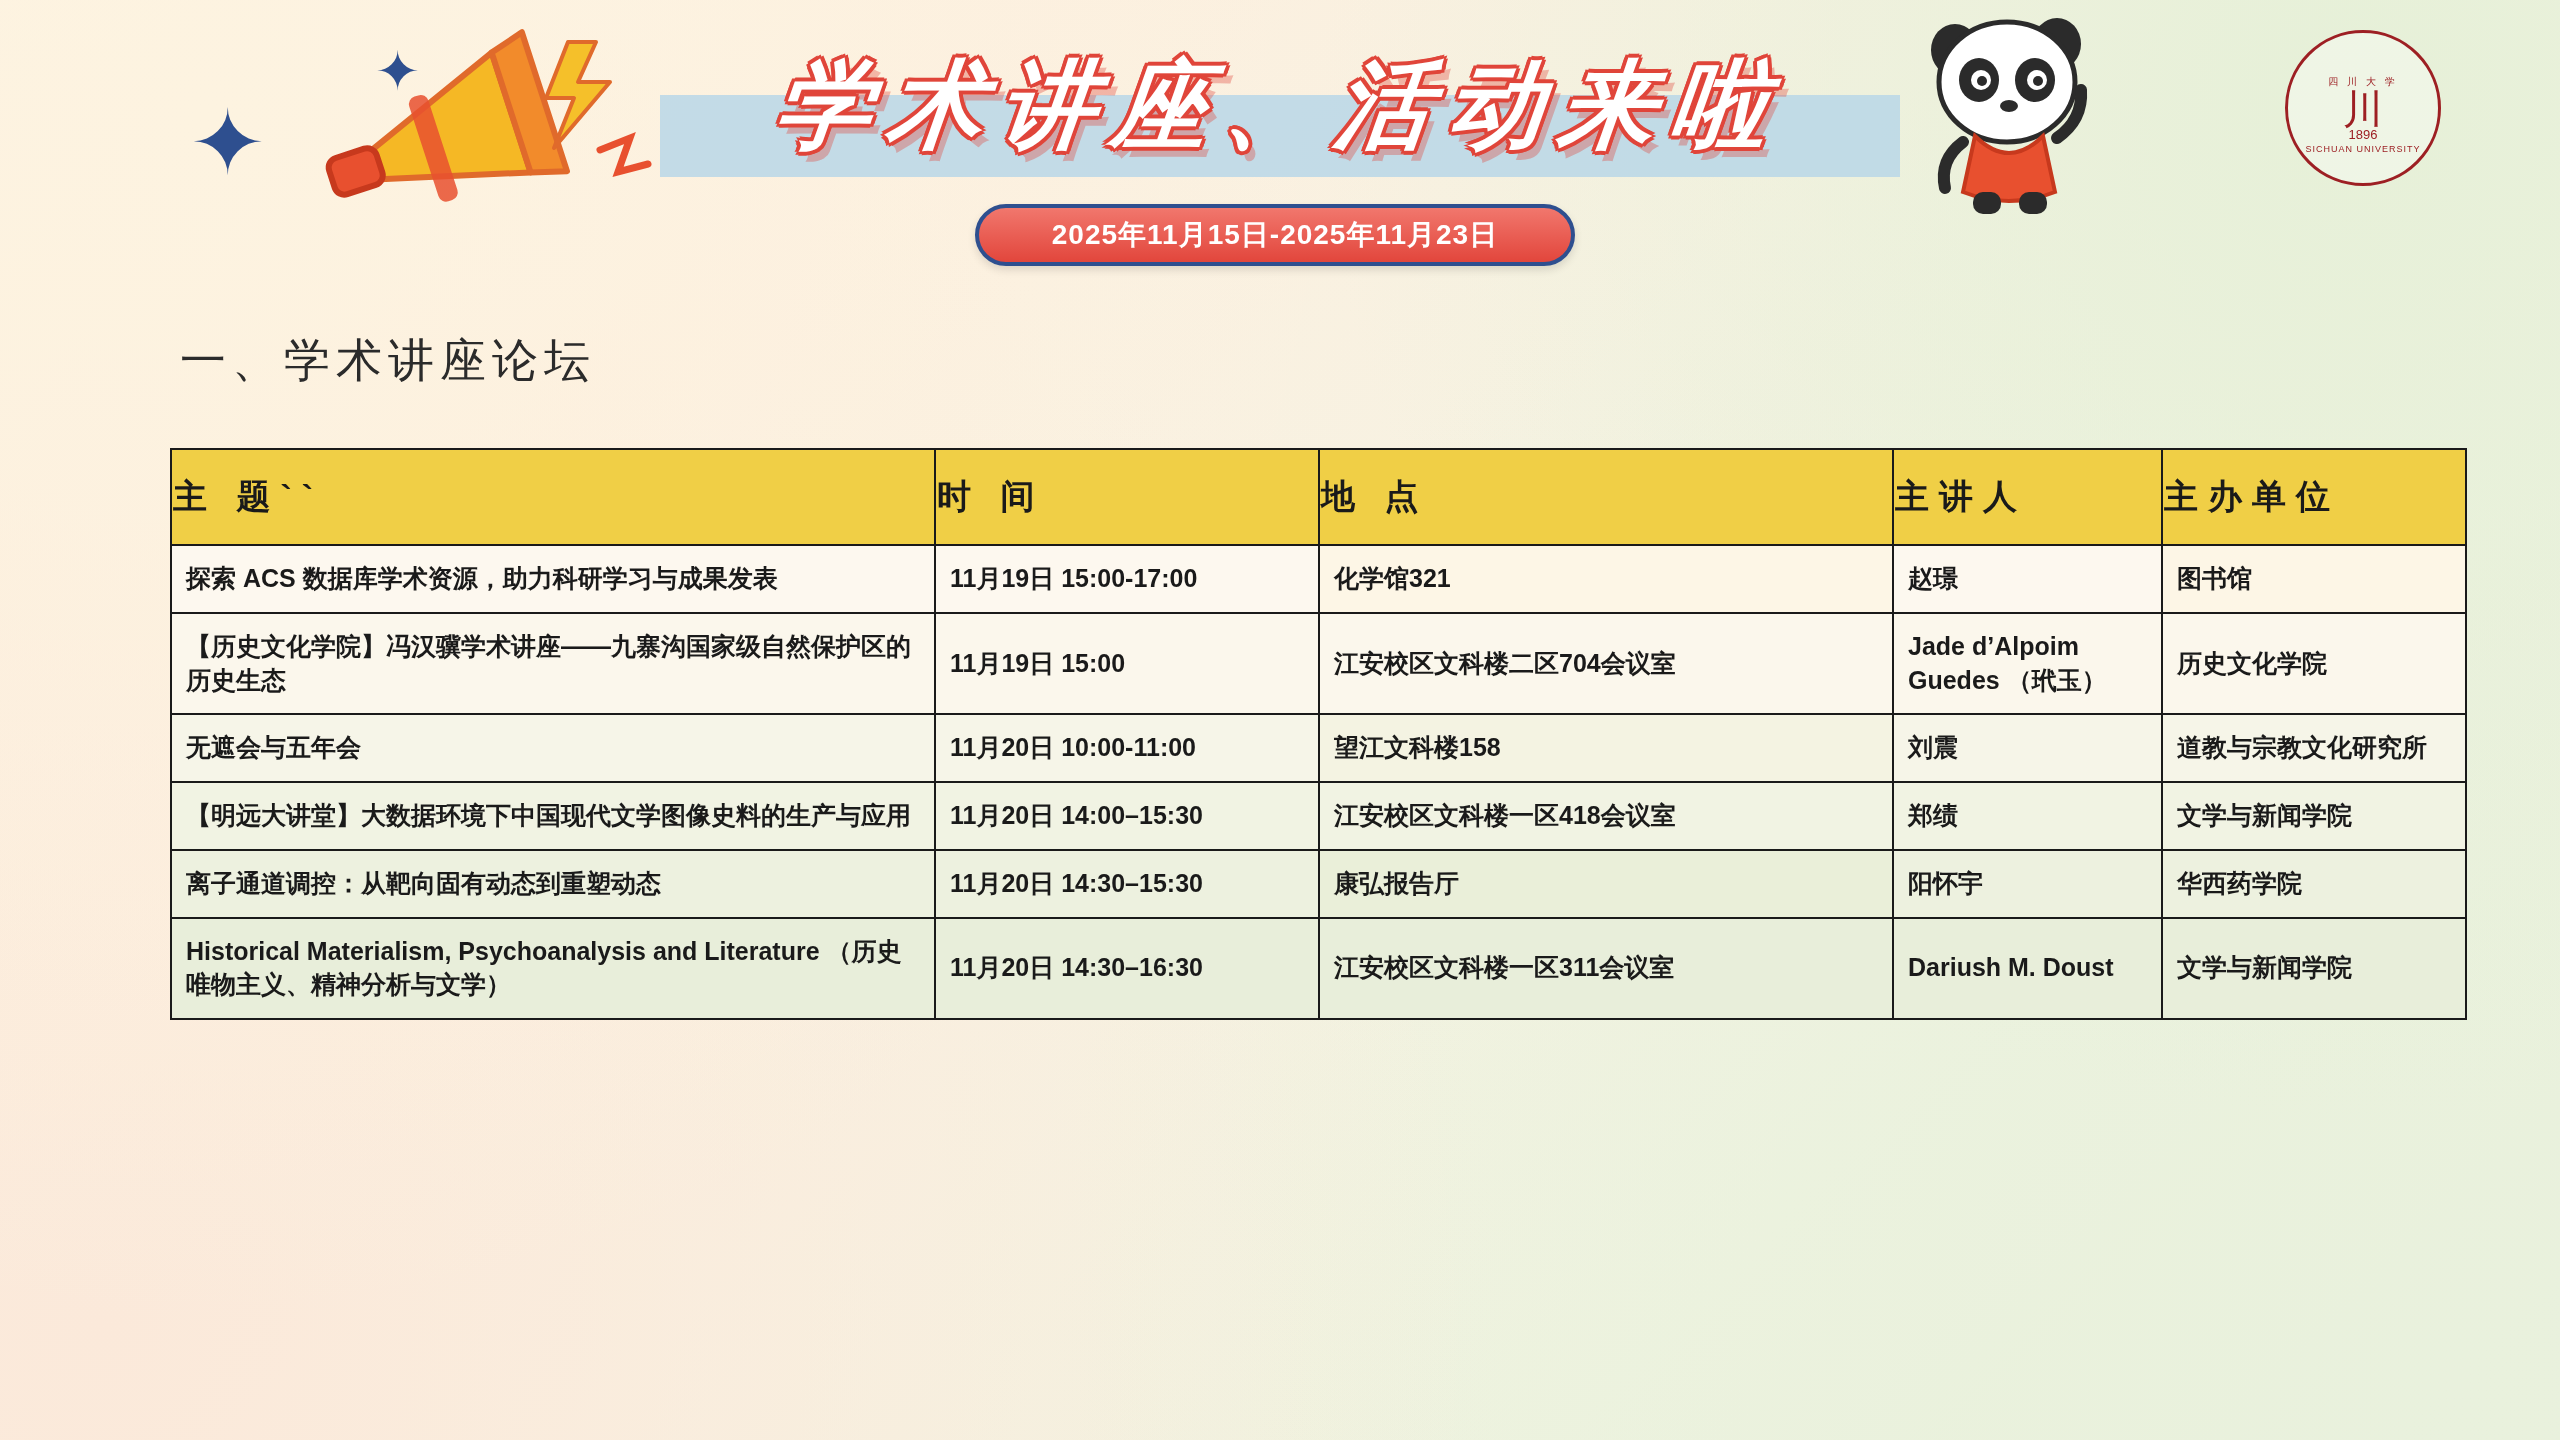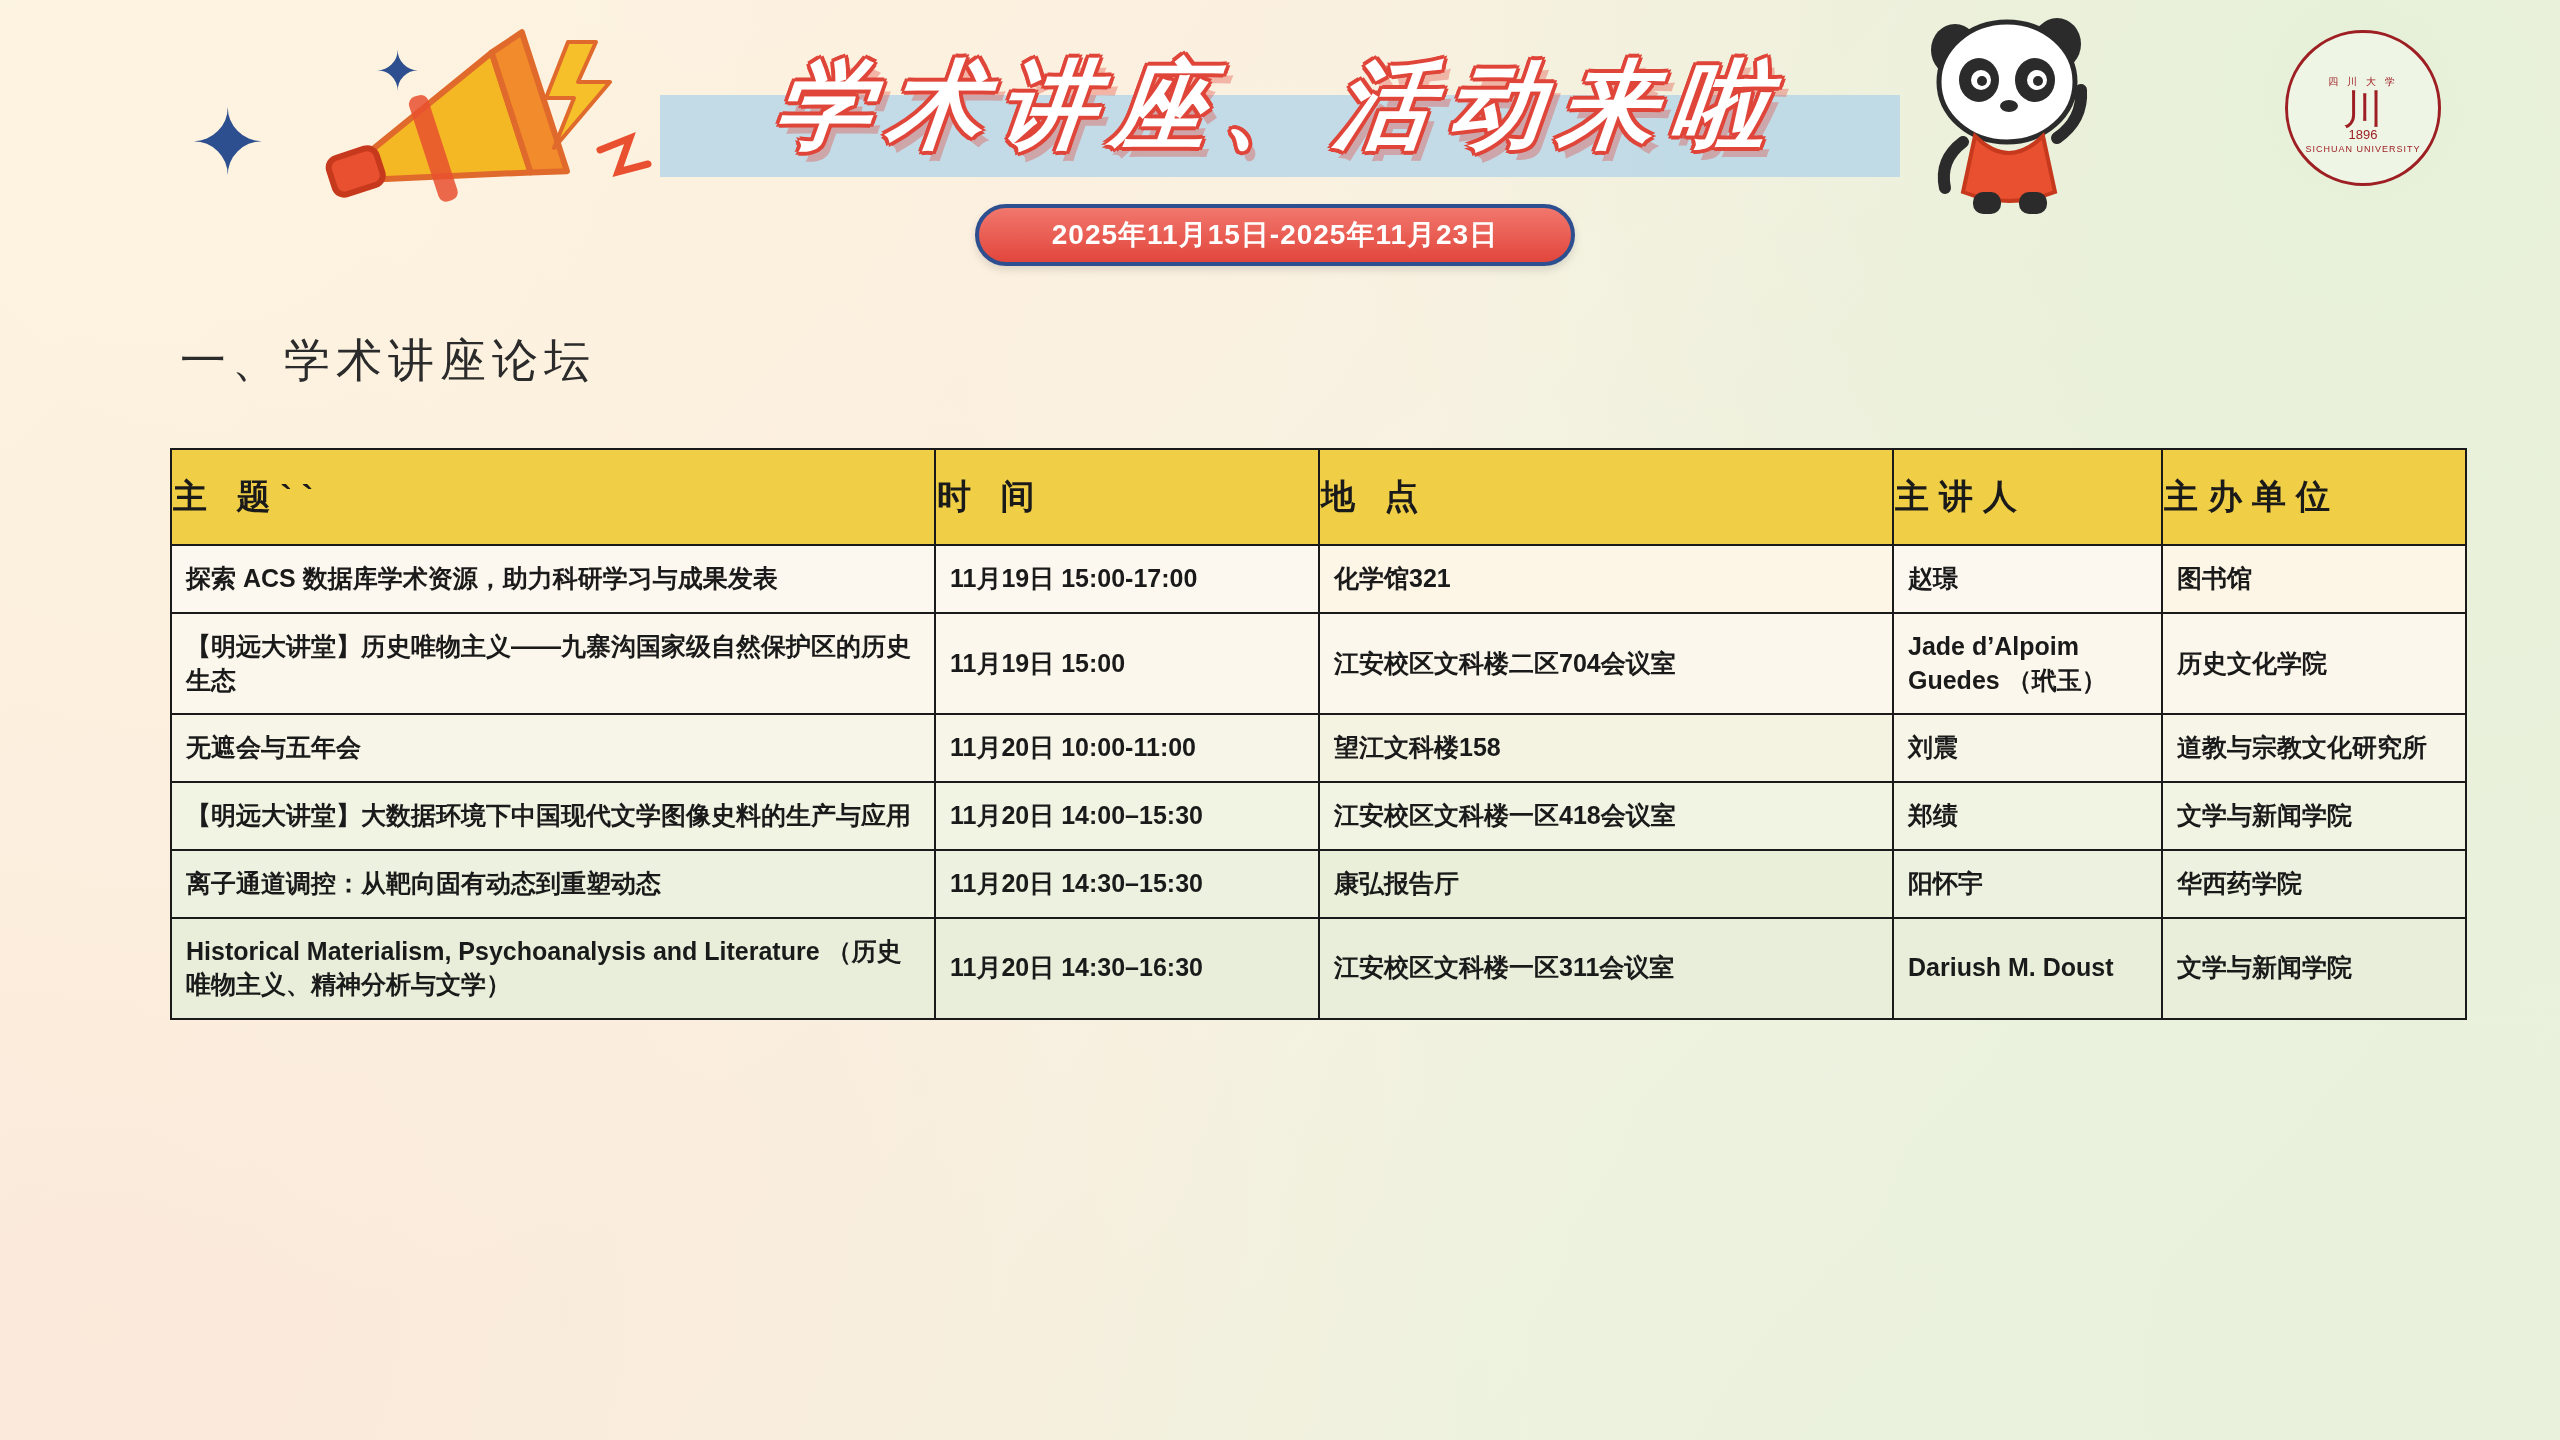"【明远大讲堂】历史唯物主义——九寨沟国家级自然保护区的历史生态" td.col-topic { text: 明远大讲堂】历史唯物主义 -> 历史文化学院】冯汉骥学术讲座 }
